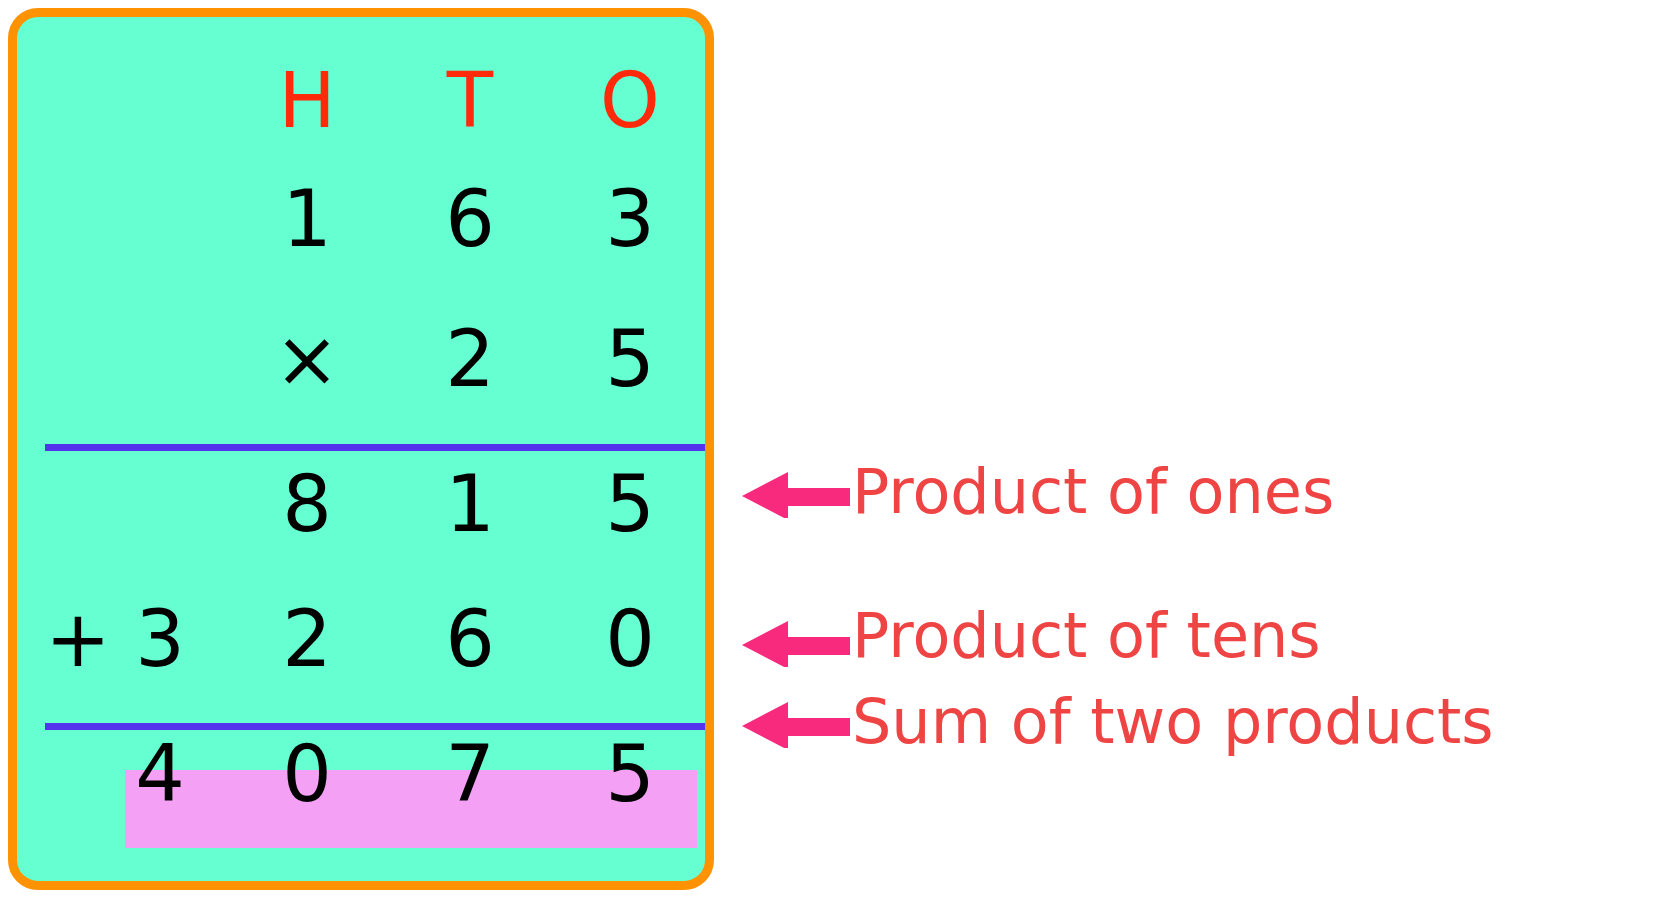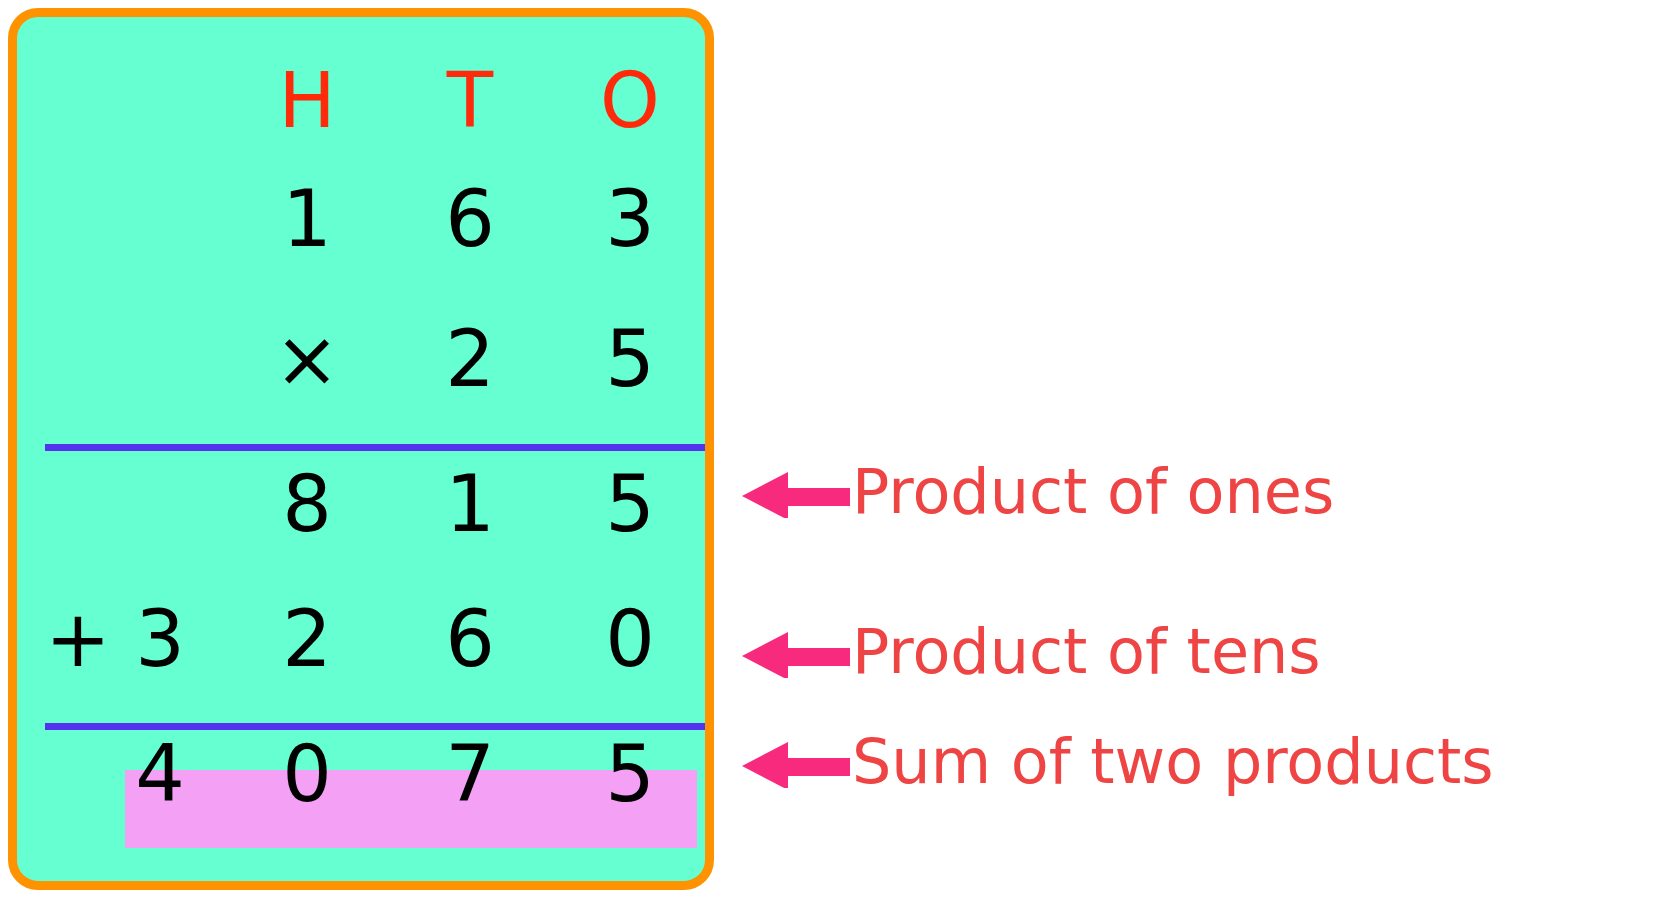"Product of tens" #callout-tens { align-items: none -> flex-end; top: 612px -> 587px }
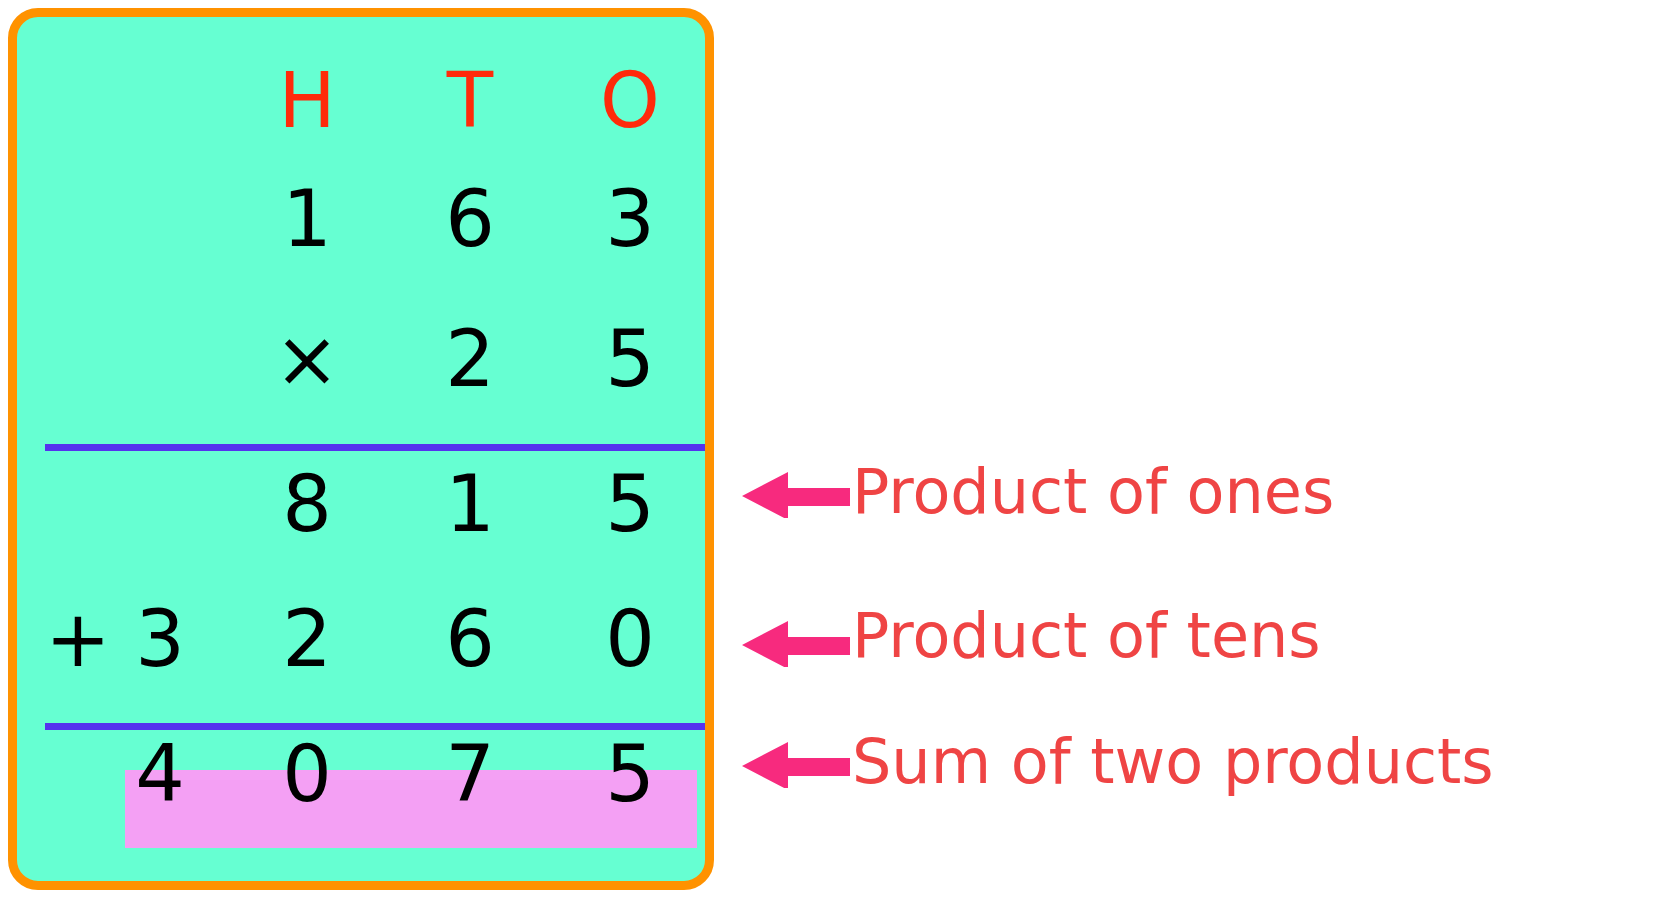"Sum of two products" #callout-sum { top: 722px -> 682px }
